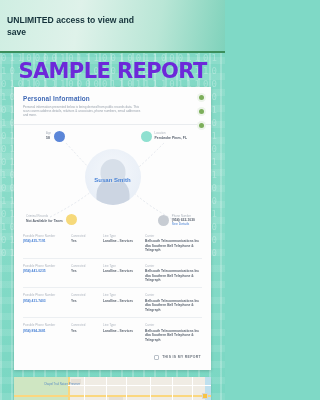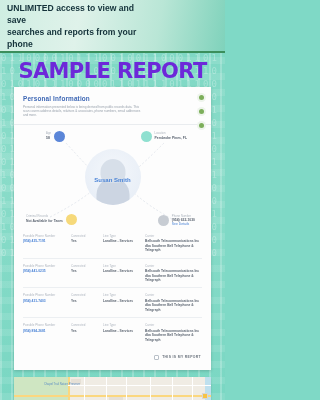"searches and reports from your" span { html: <span>searches and reports from your phone</span> -> none }
